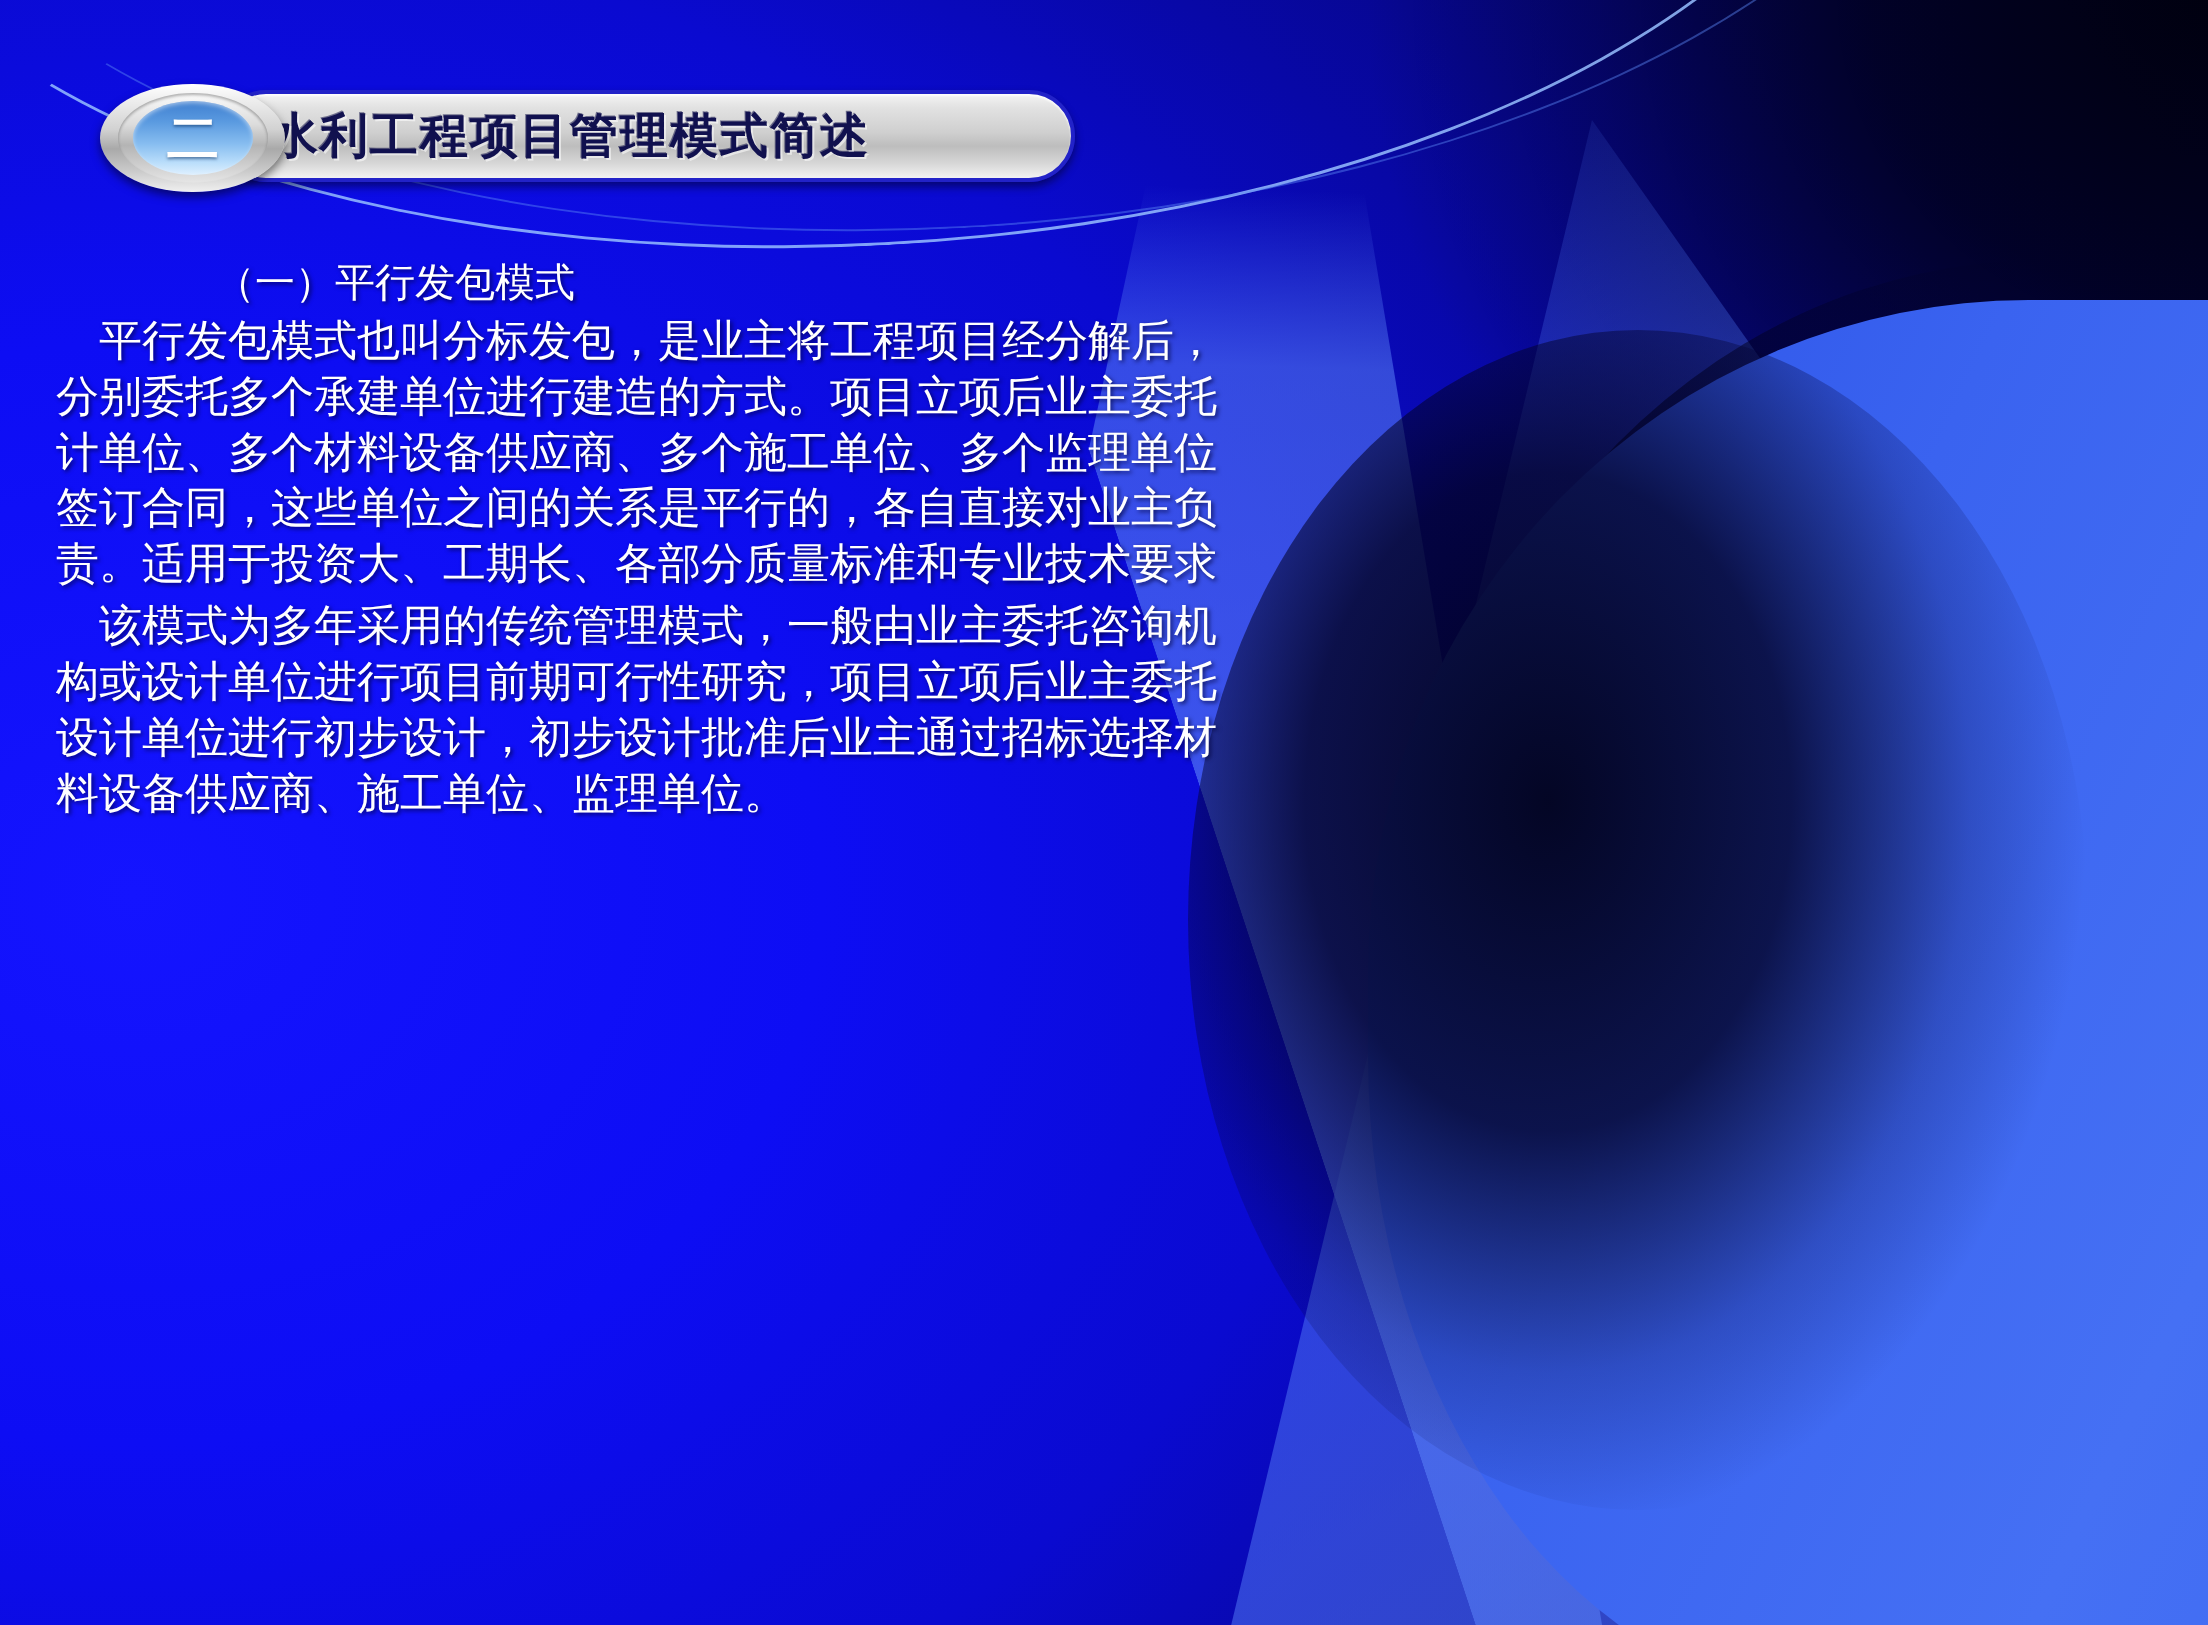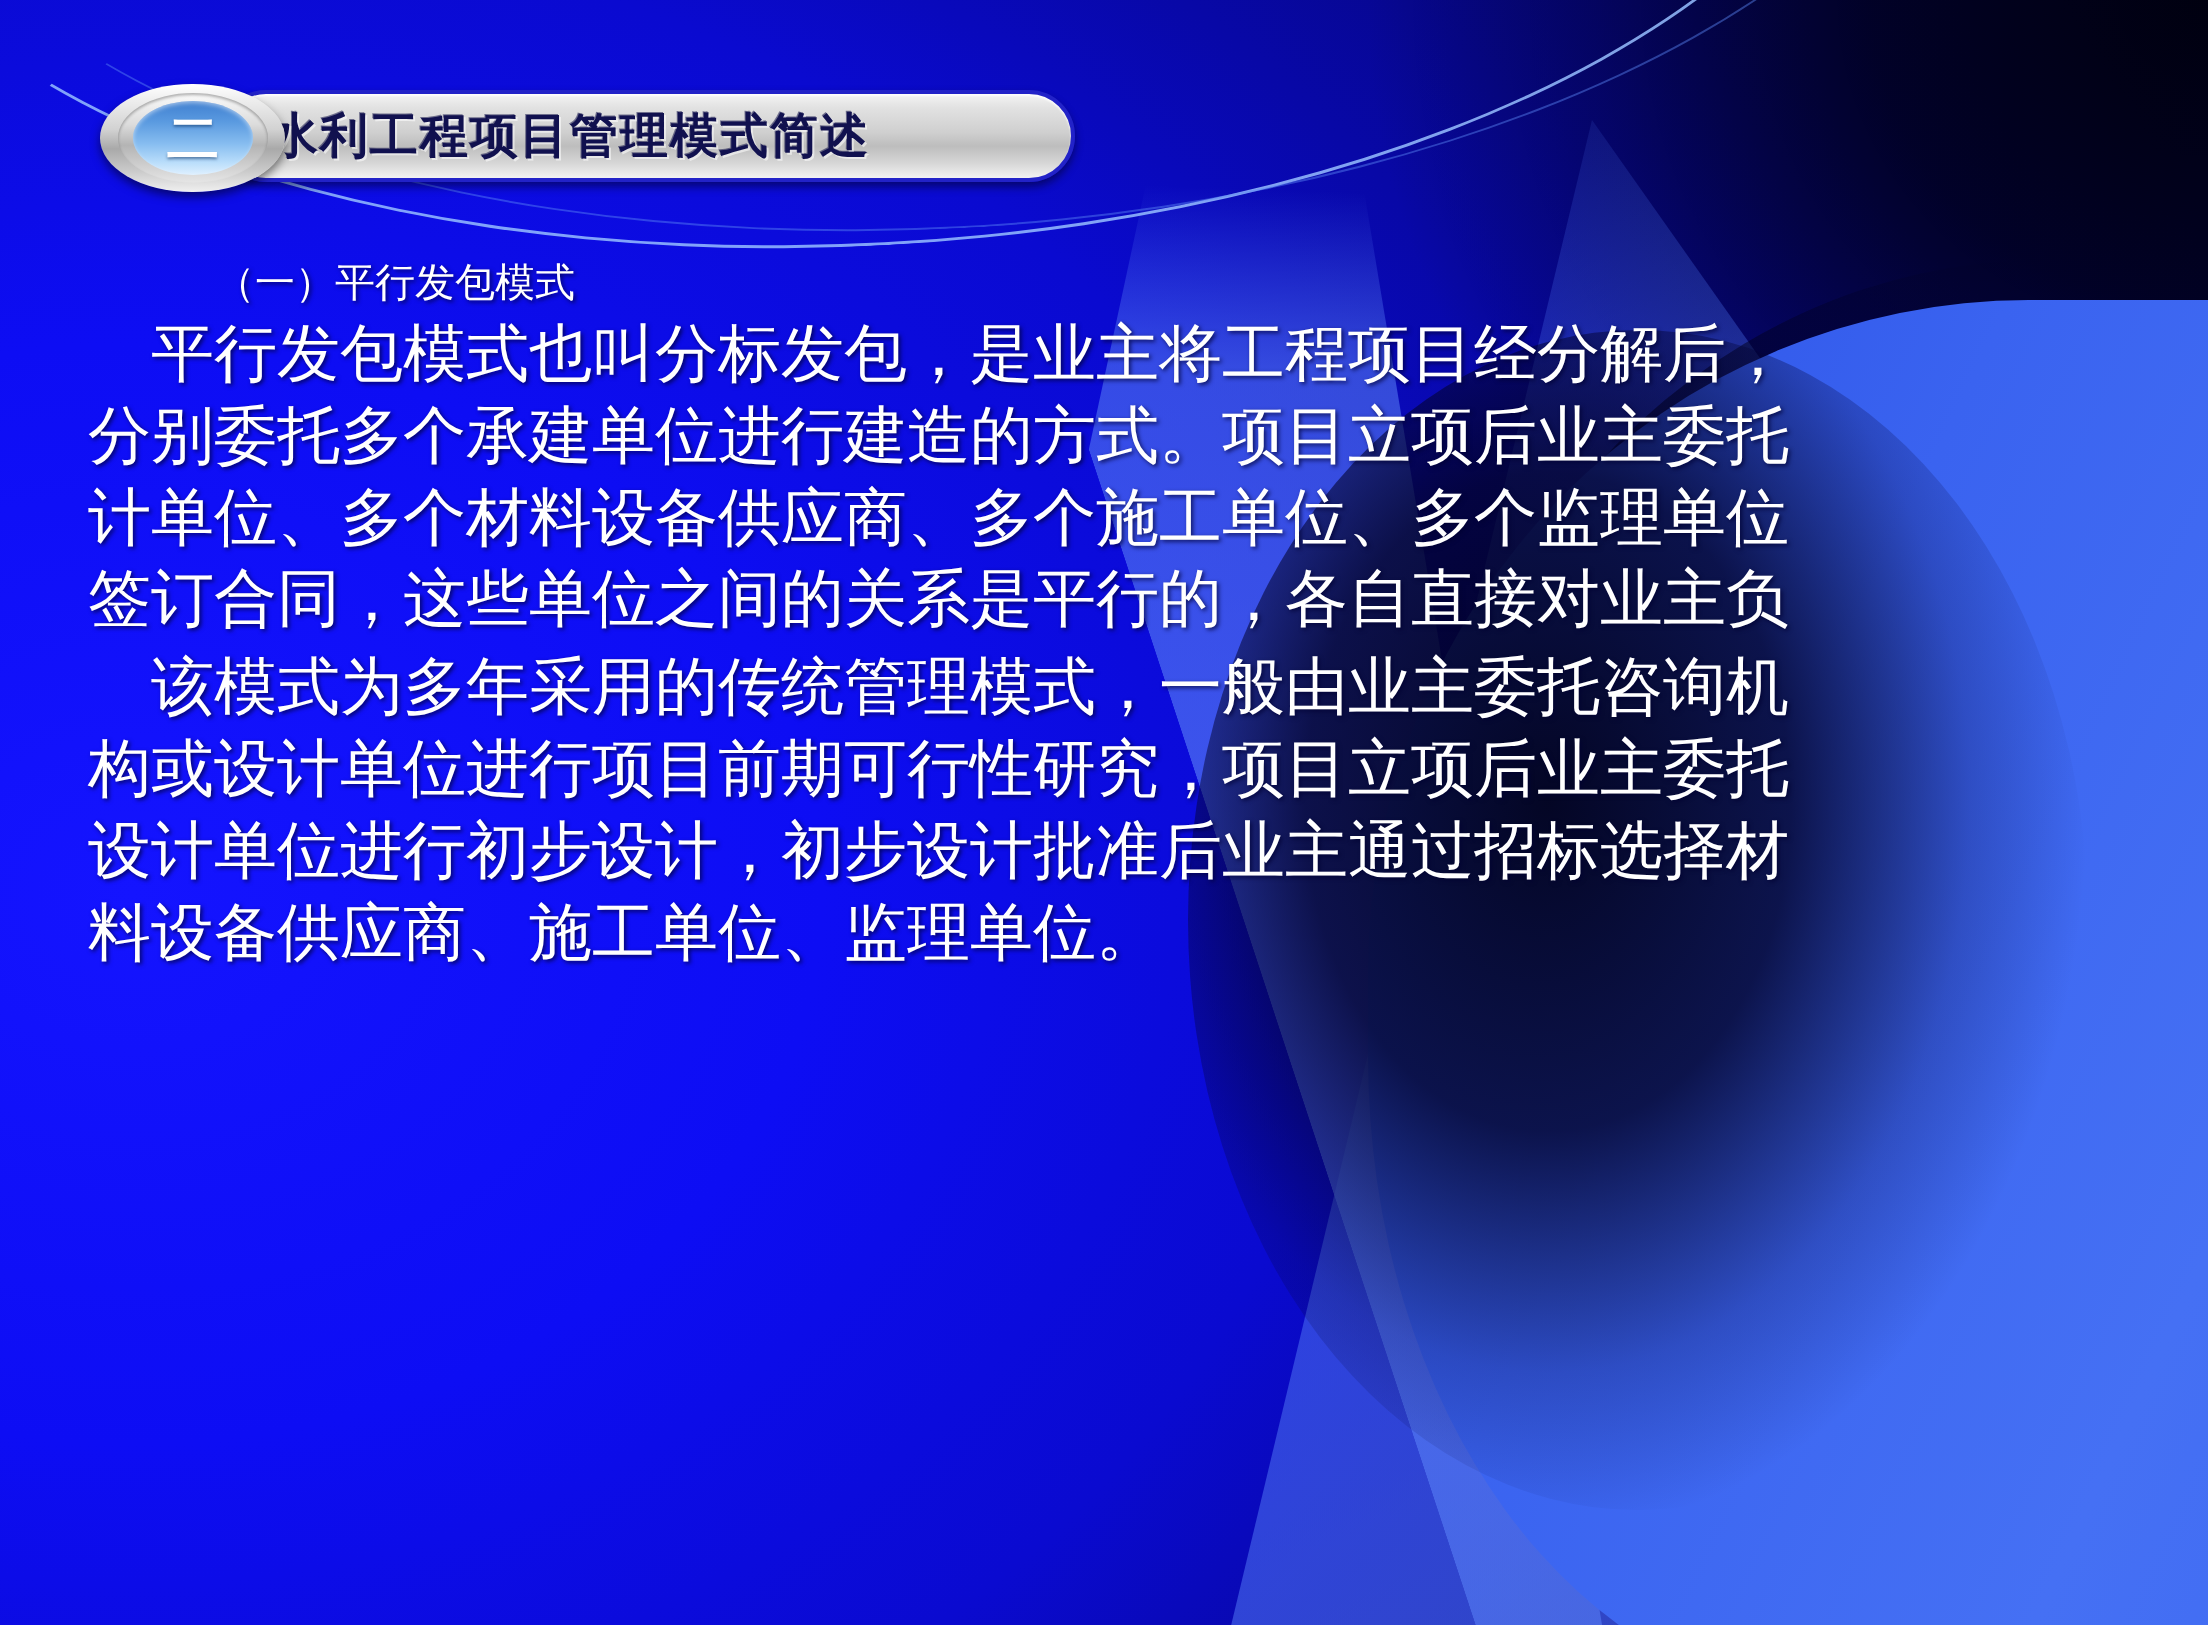"平行发包模式也叫分标发包，是业主将工程项目经分解后，" .para { font-size: 63px -> 43px; padding: 0 88px -> 0 56px }
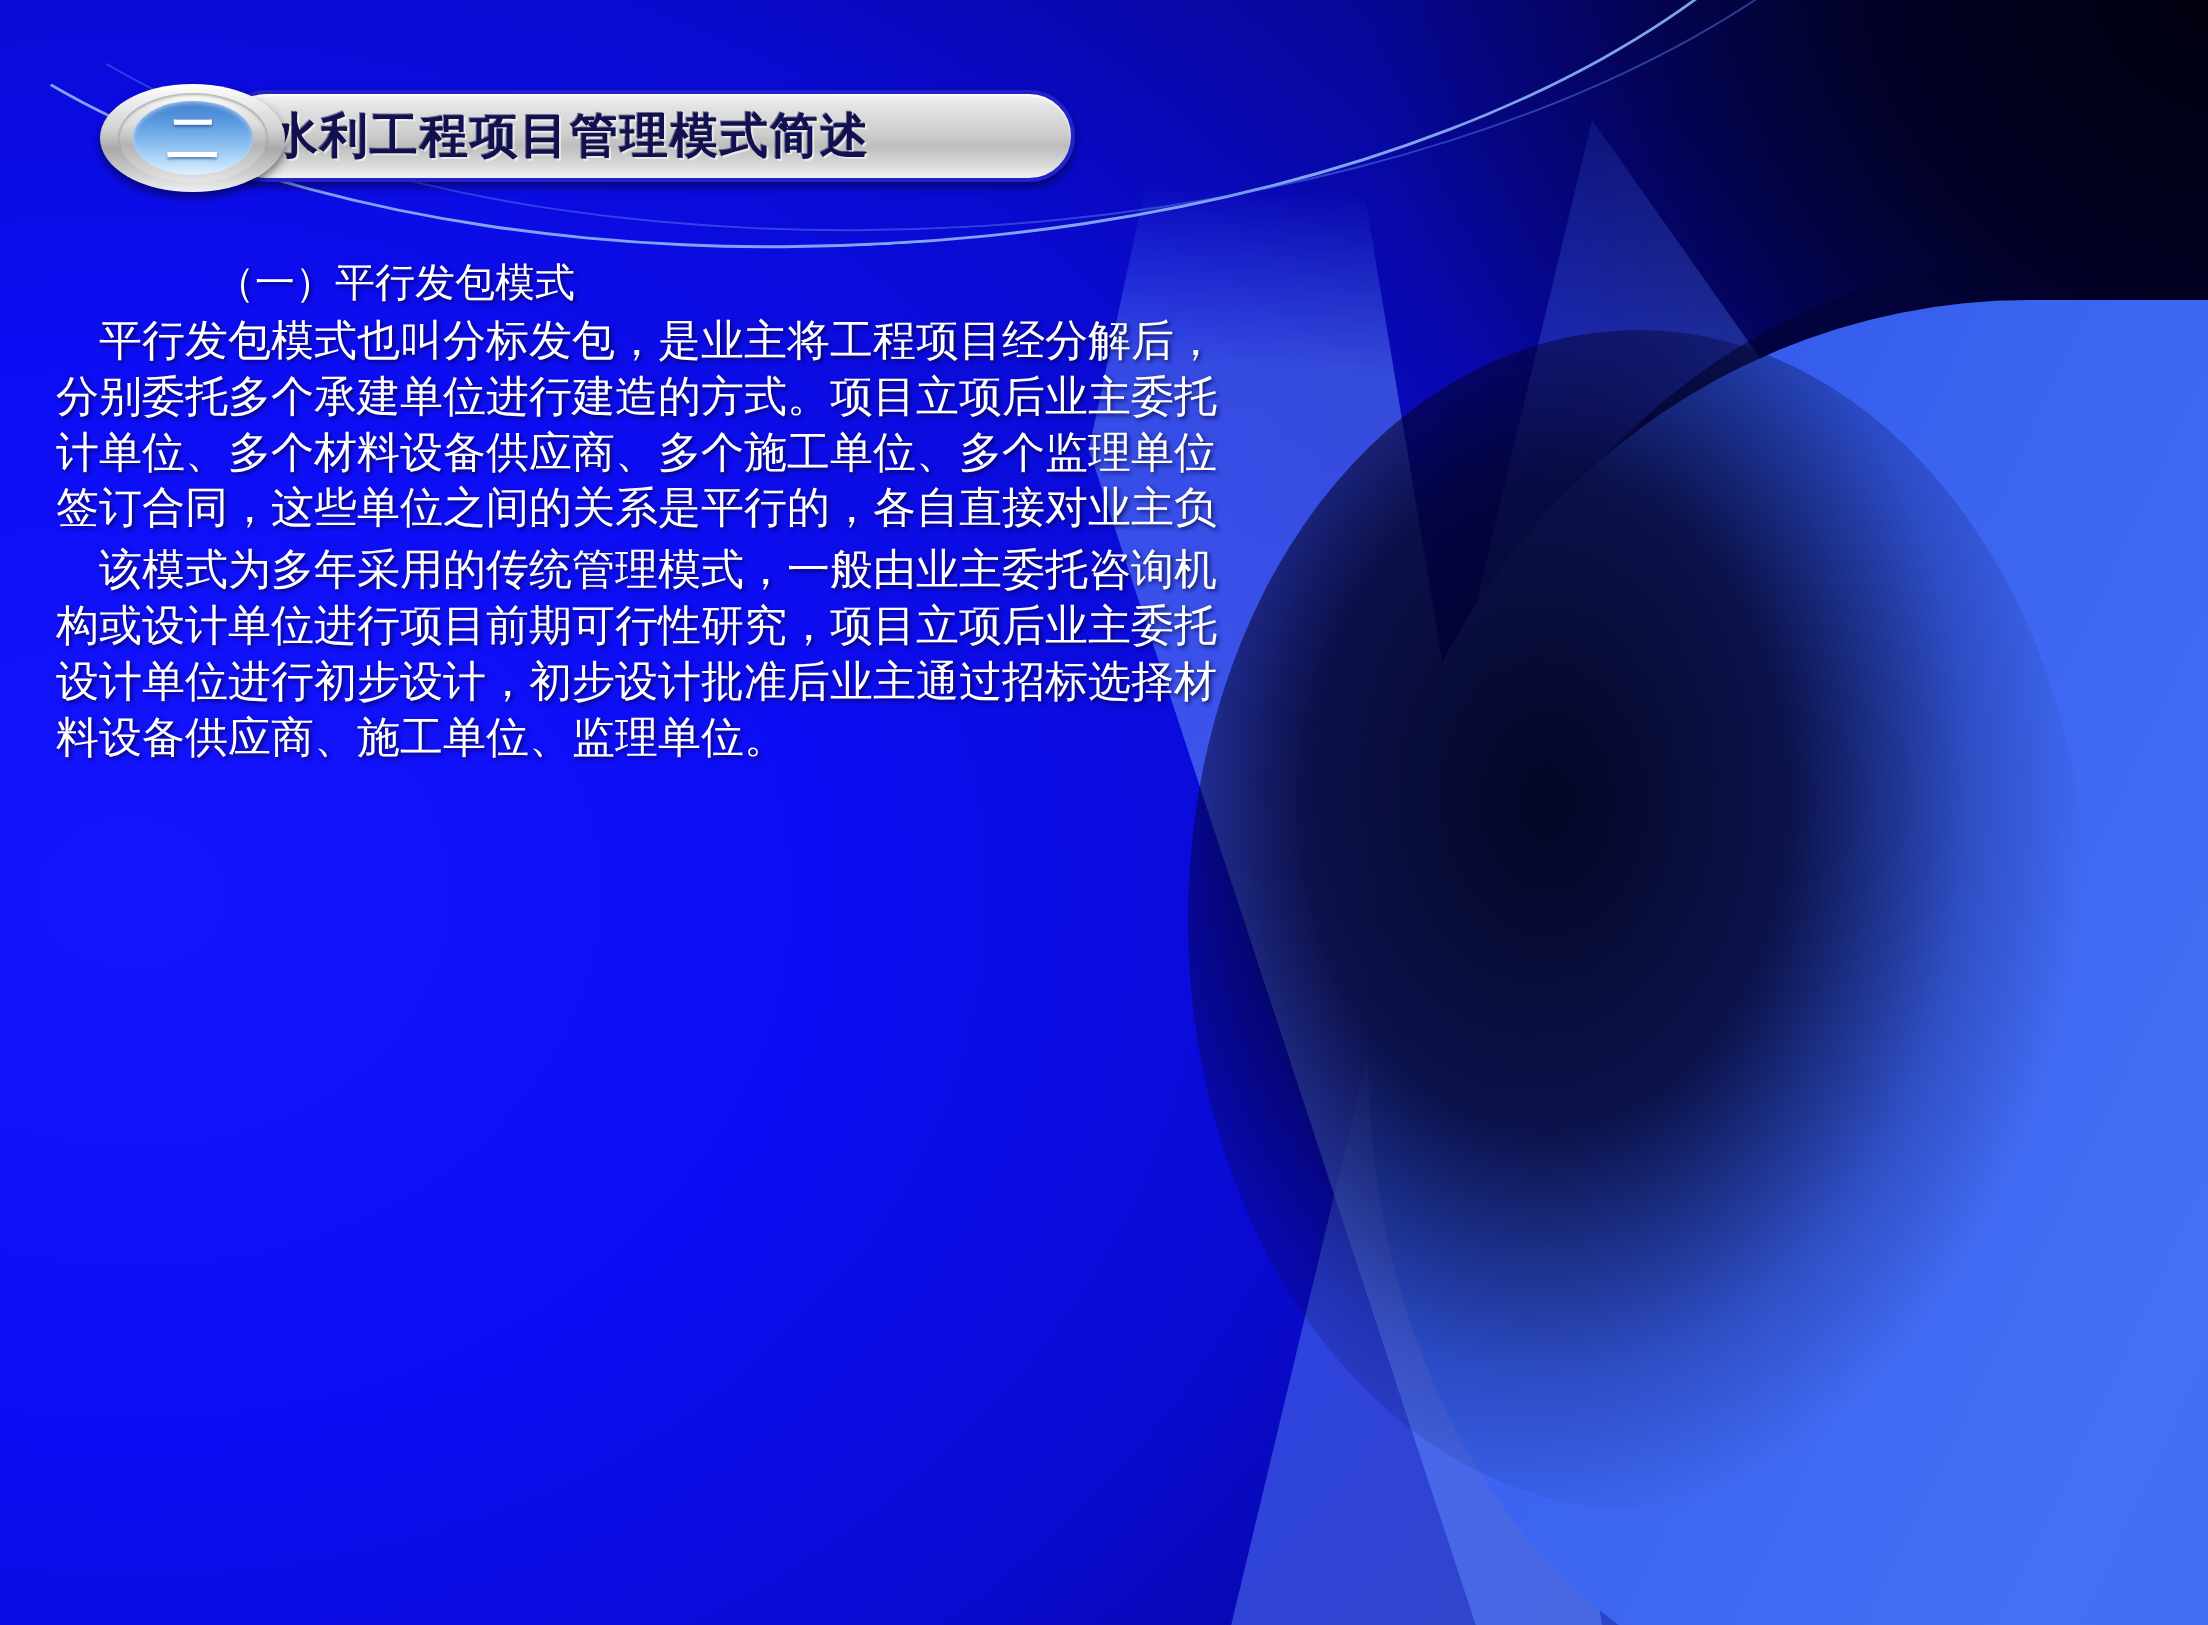"责。适用于投资大、工期长、各部分质量标准和专业技术要求" span.ln { html: none -> <span>责。适用于投资大、工期长、各部分质量标准和专业技术要求</span> }
